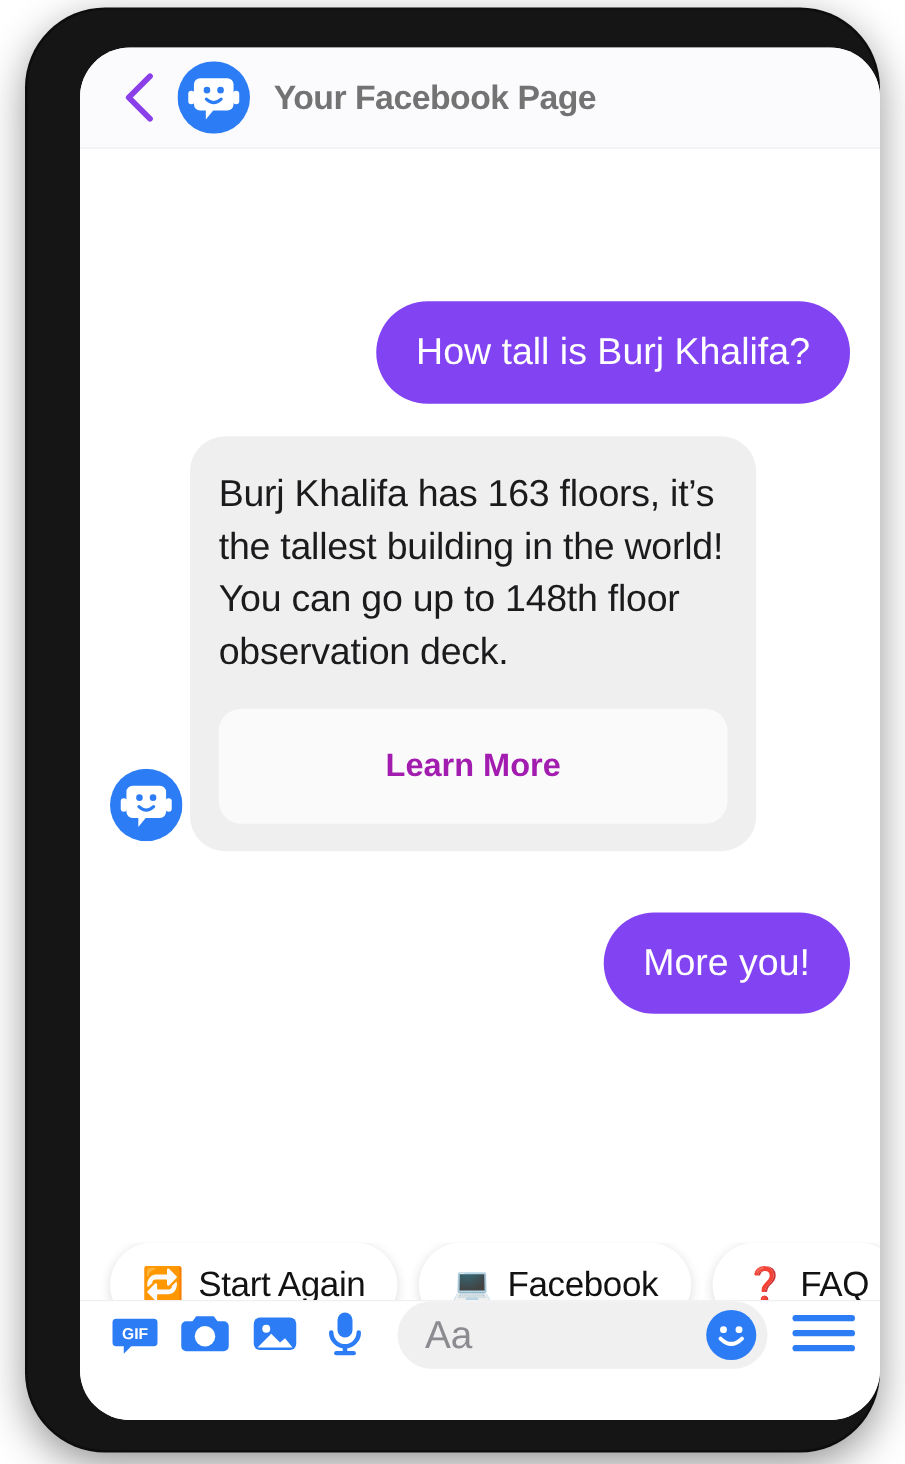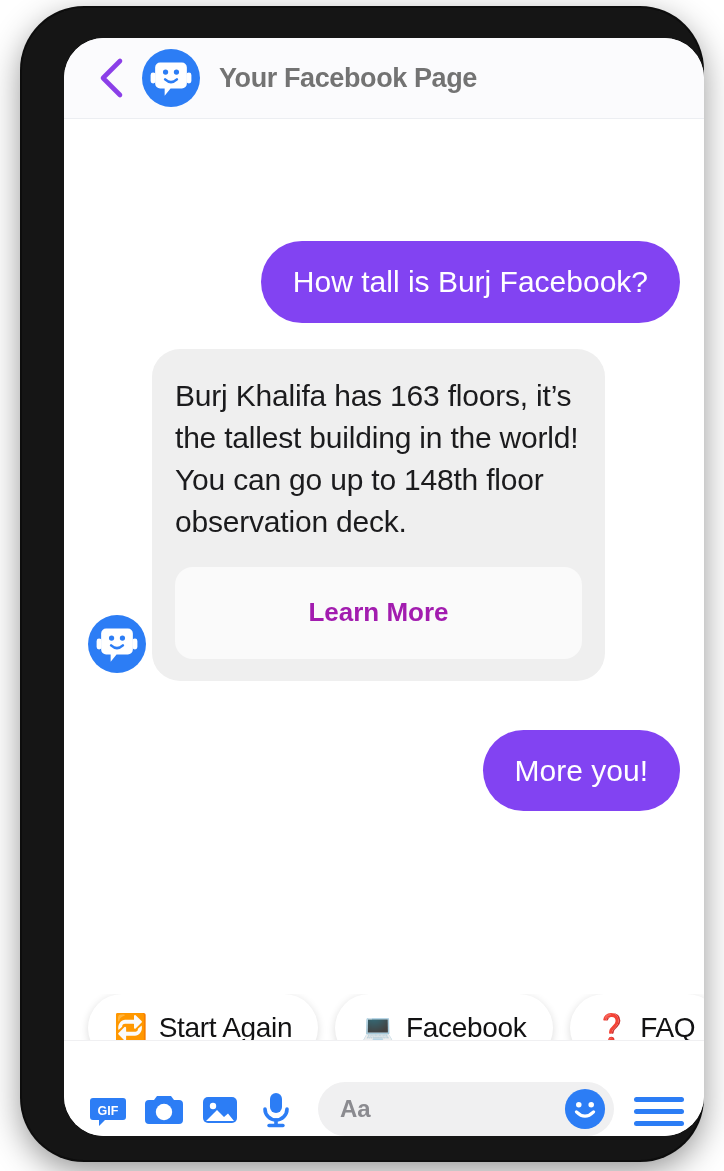"How tall is Burj Facebook?" div.bubble-user { text: Facebook -> Khalifa }
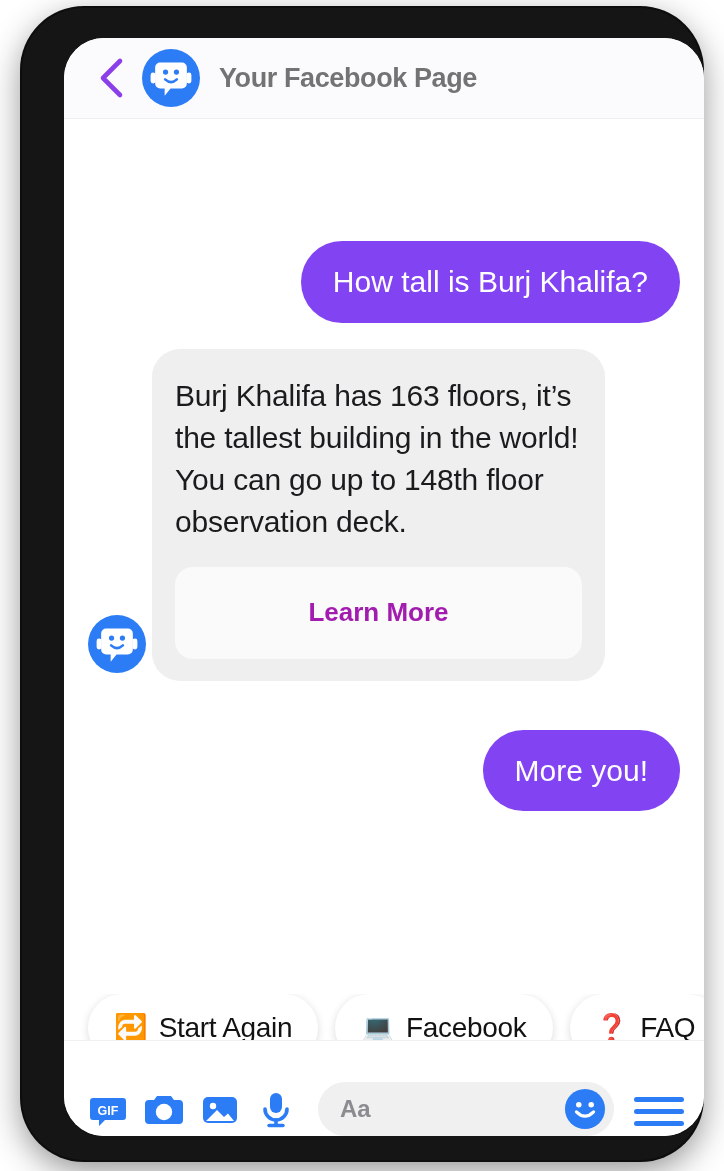"GIF" #composer { align-items: flex-end -> flex-start }
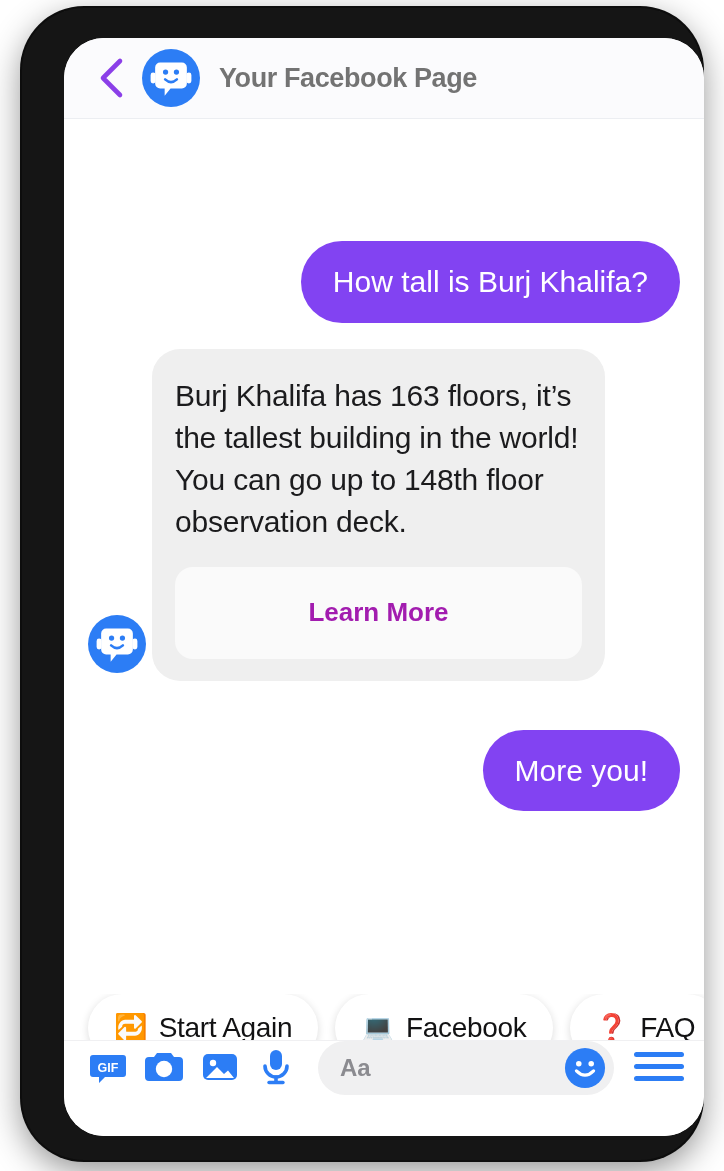"Aa" #message-input { font-size: 24px -> 31px; font-weight: bold -> none }
